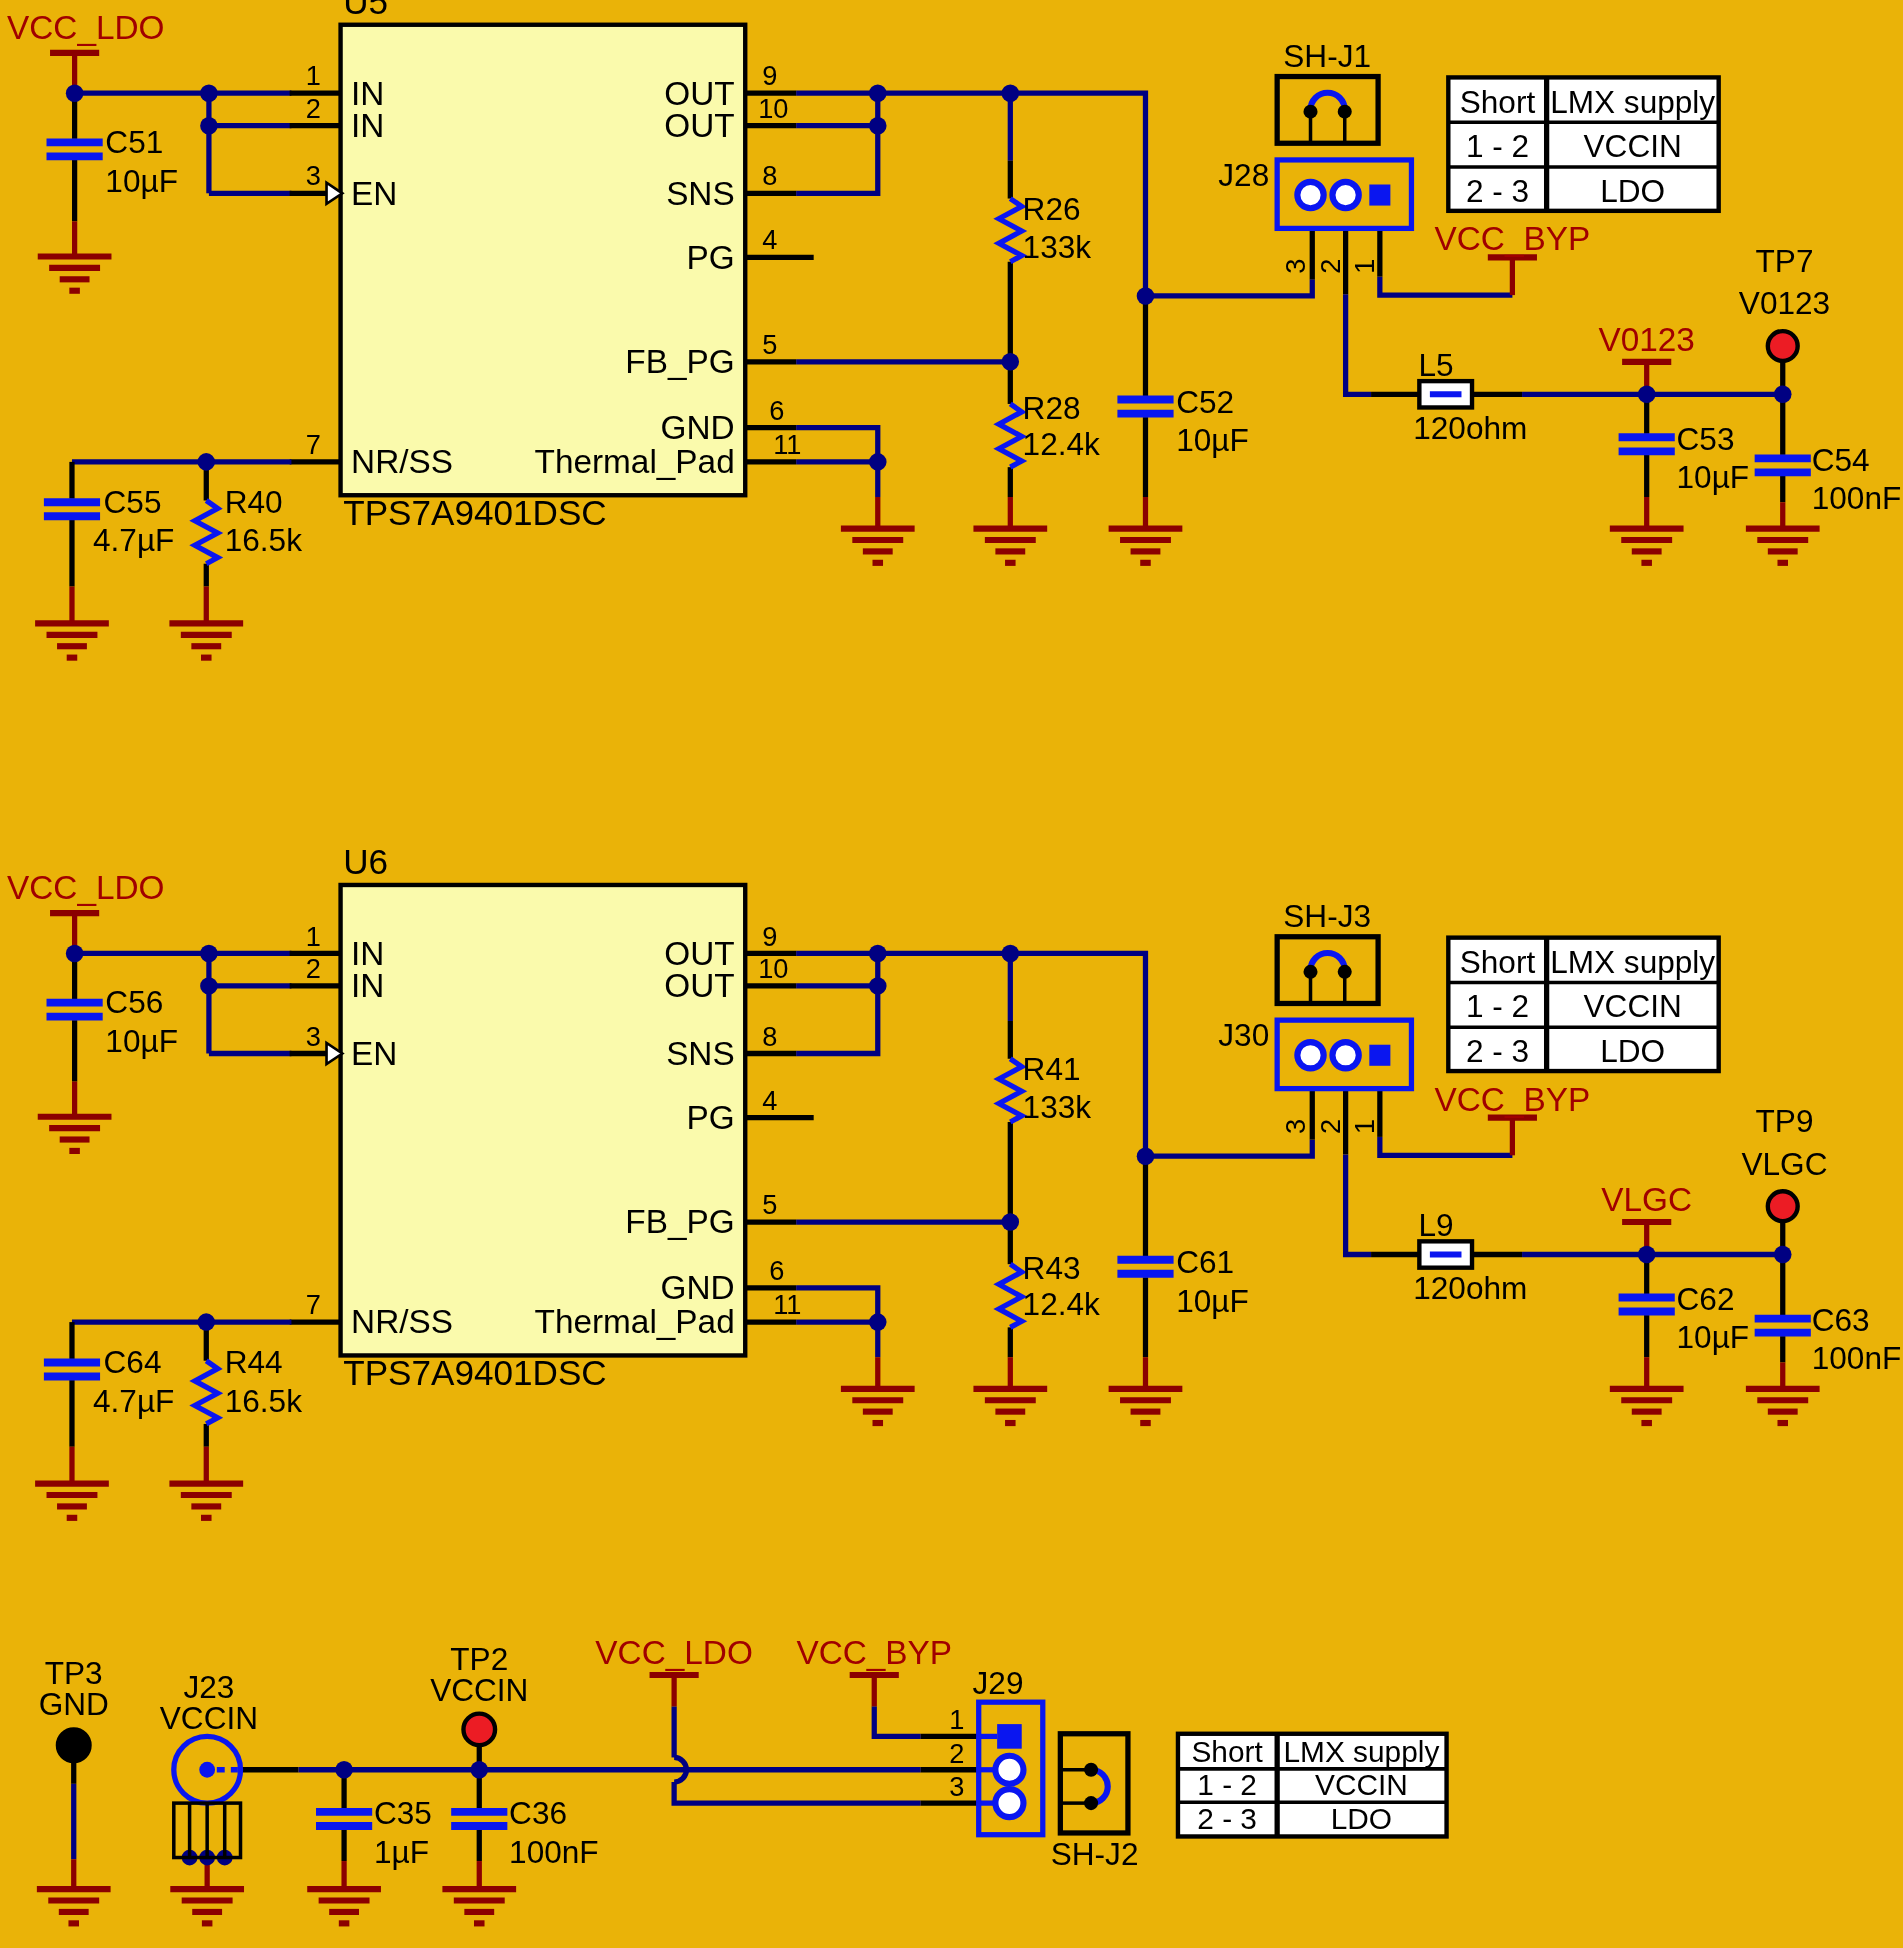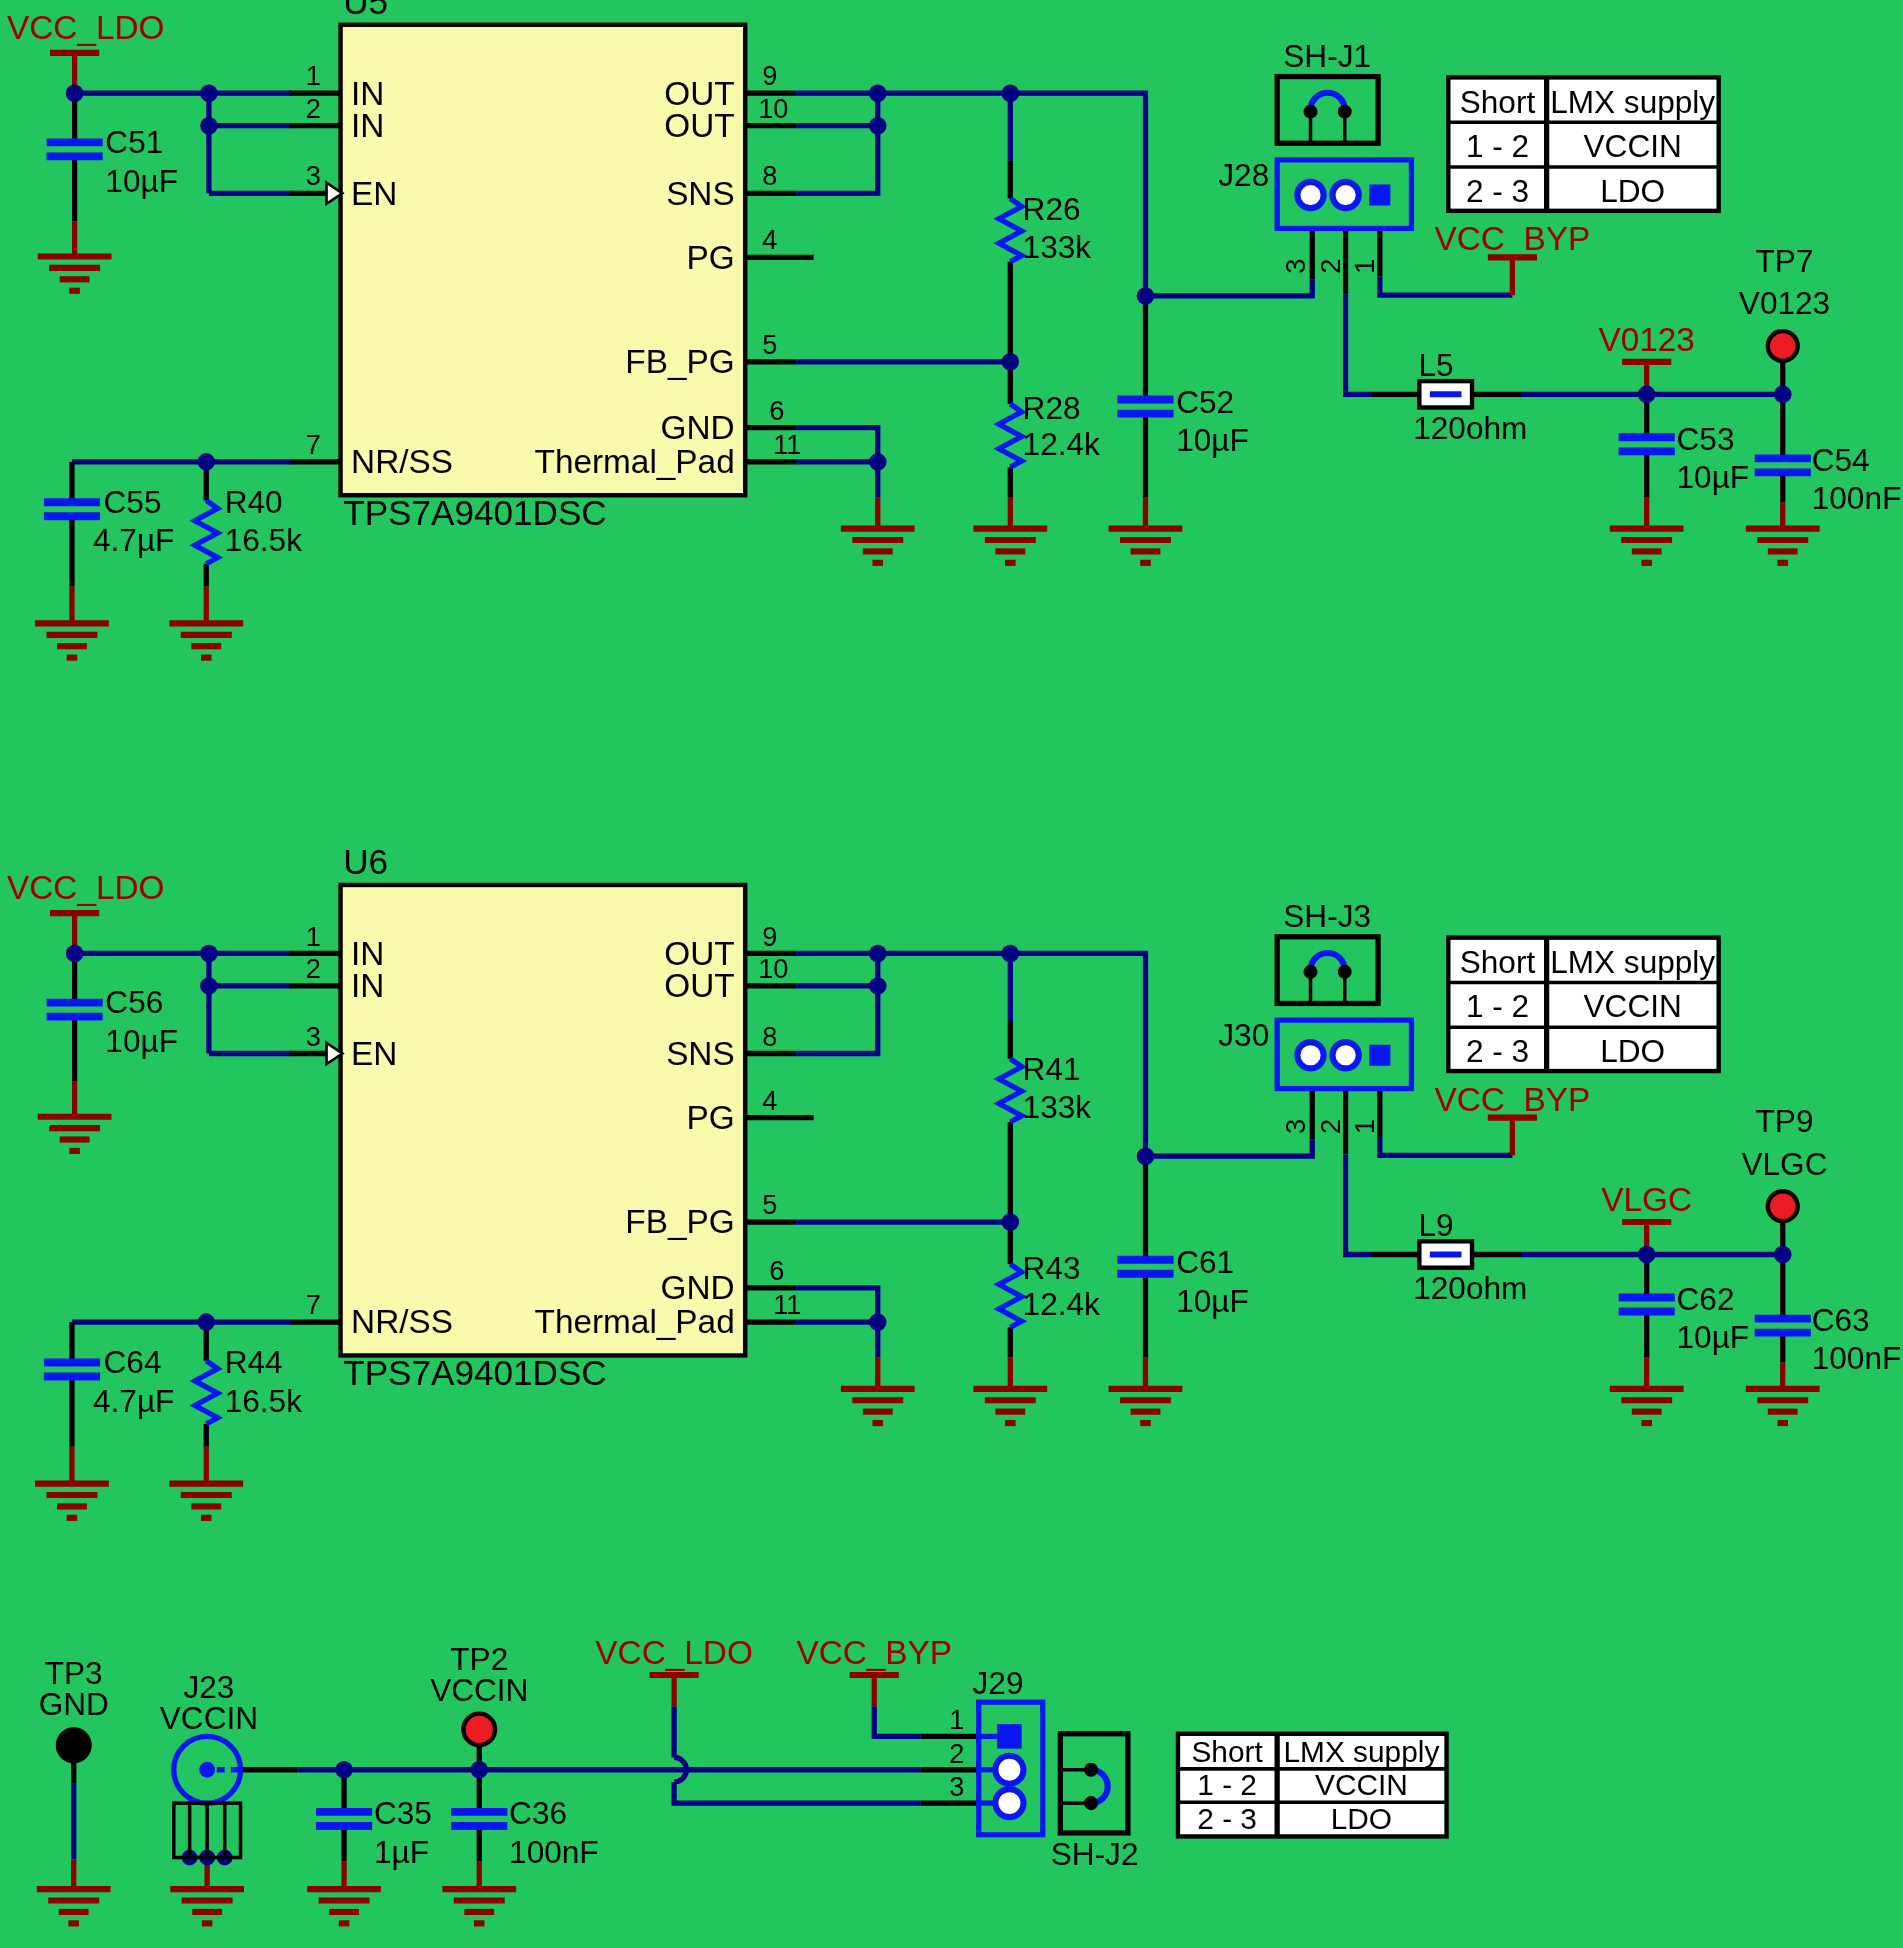"U5" .page { background: #22c55e -> #eab308 }
